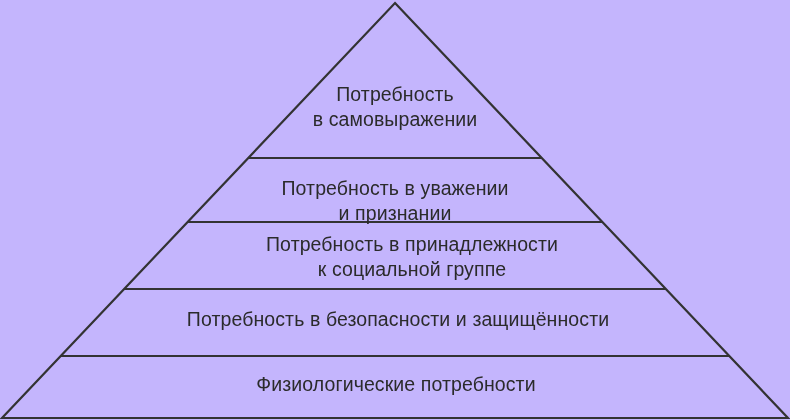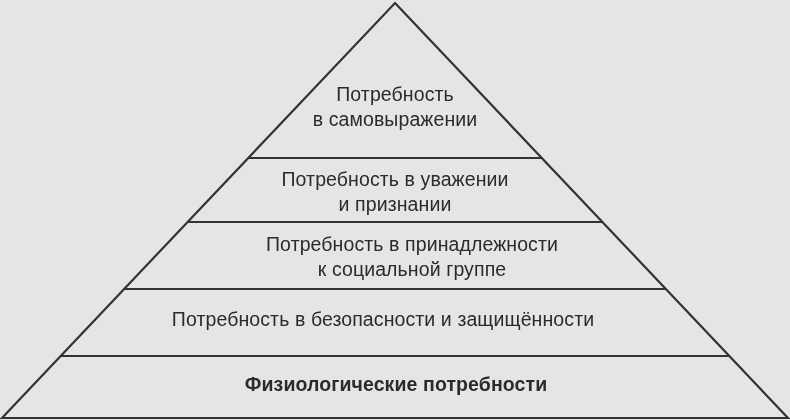"Потребность" #pyramid-figure { background: #e5e5e5 -> #c4b5fd }
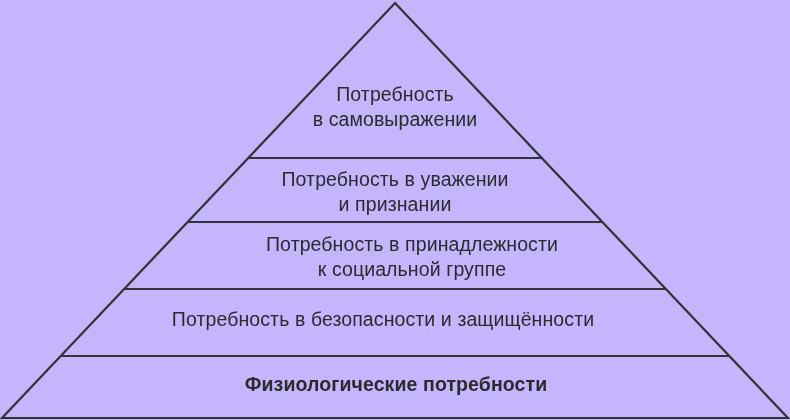"Потребность в уважении" #label-esteem { top: 167px -> 176px }
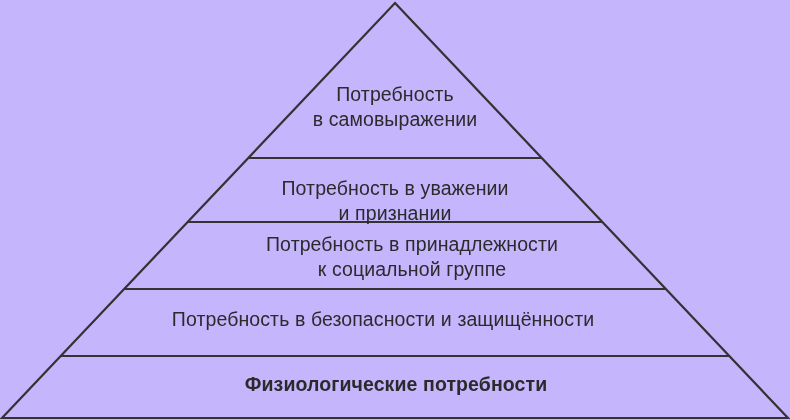"Потребность в безопасности и" #label-safety { left: 83px -> 98px }
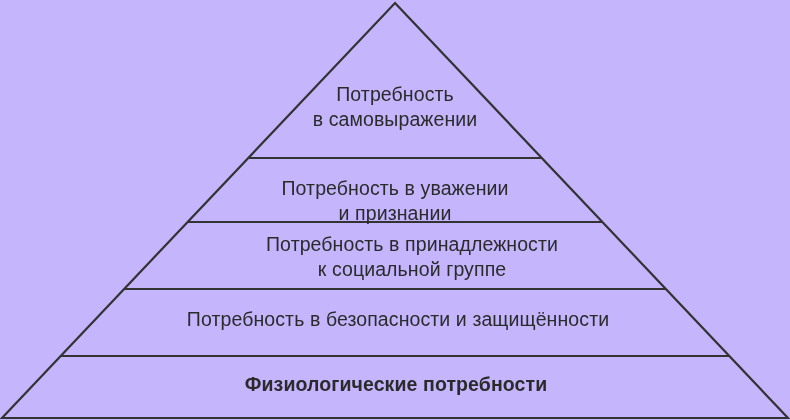"Физиологические потребности" #label-physiological { font-weight: bold -> none }
